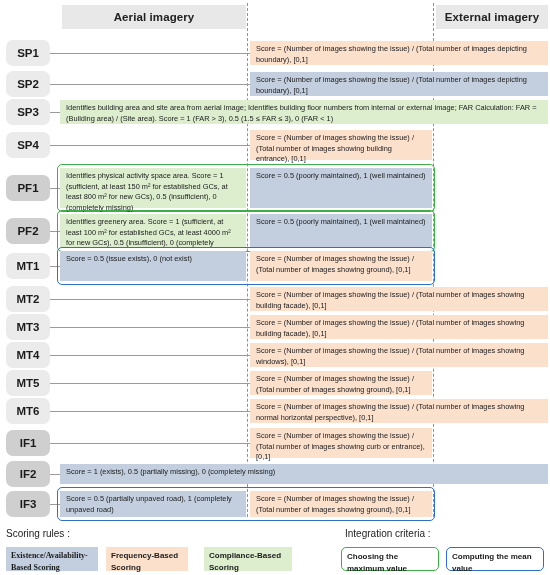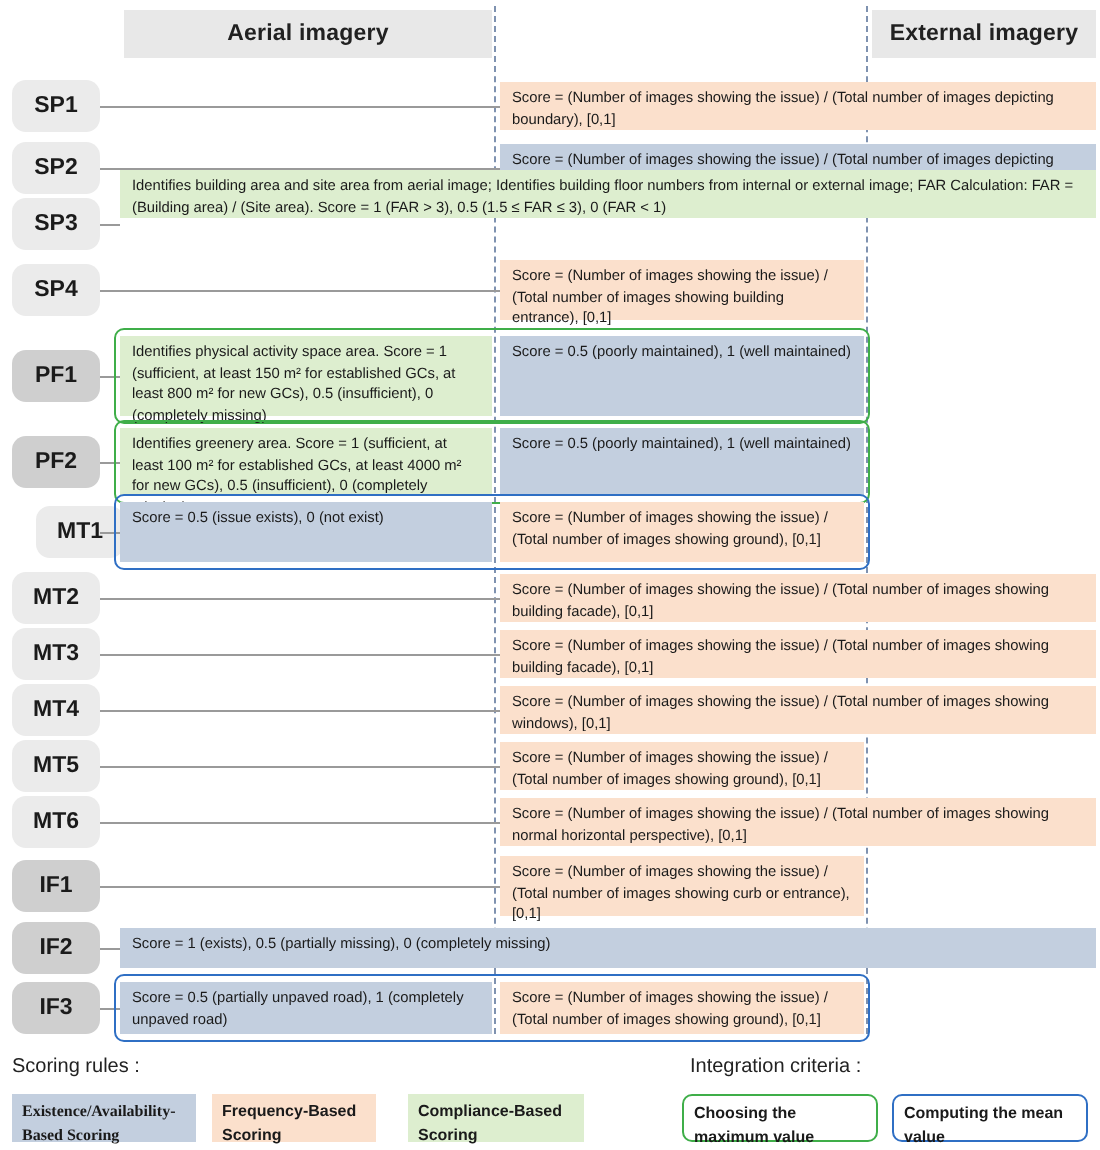"Identifies building area and site" div.cell { top: 85px -> 100px }
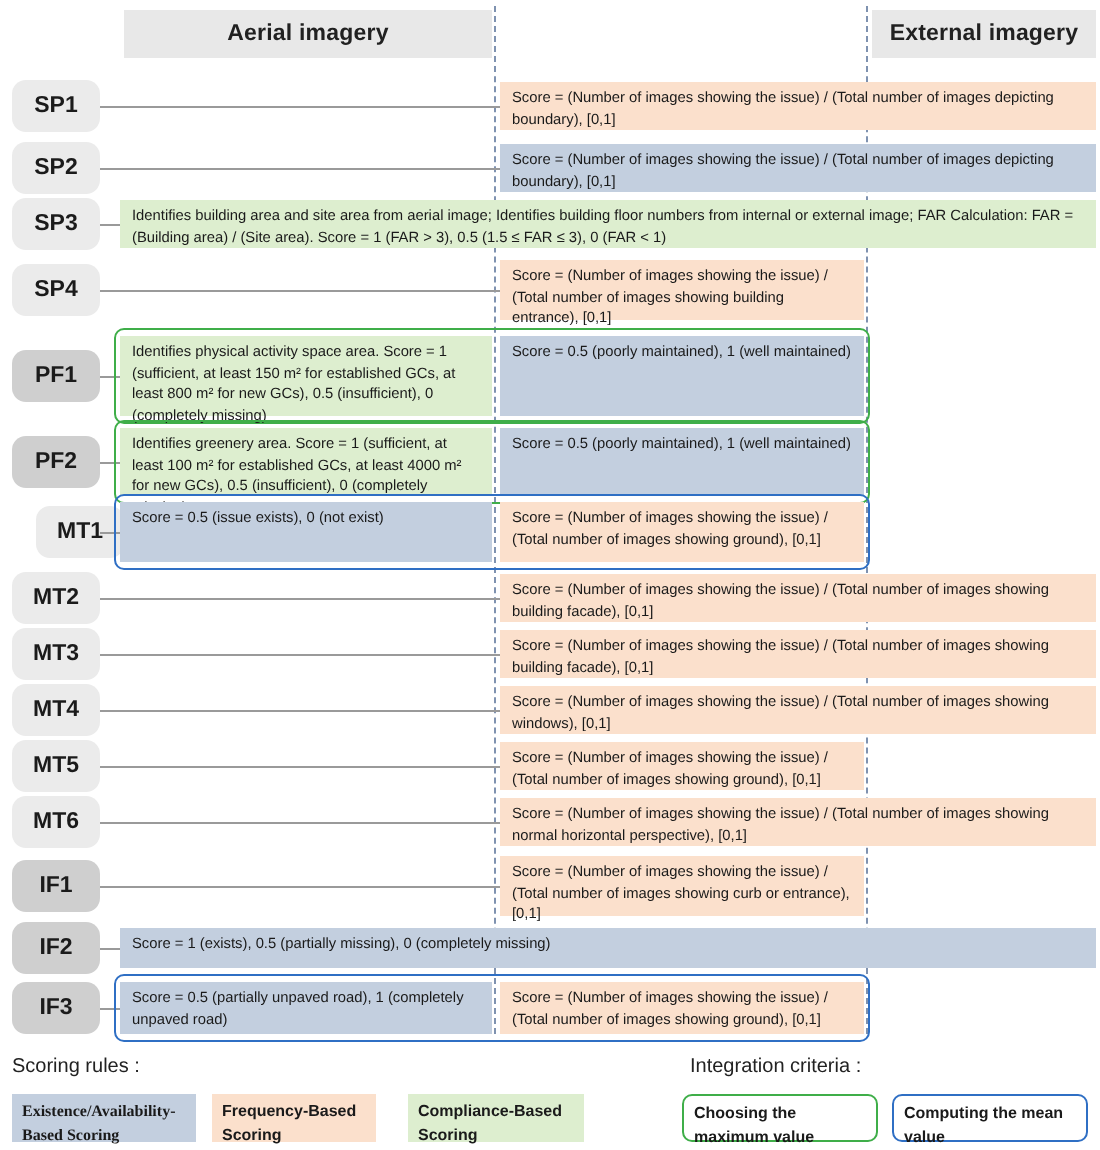"MT1" div.row-label { margin-left: 12px -> none }
